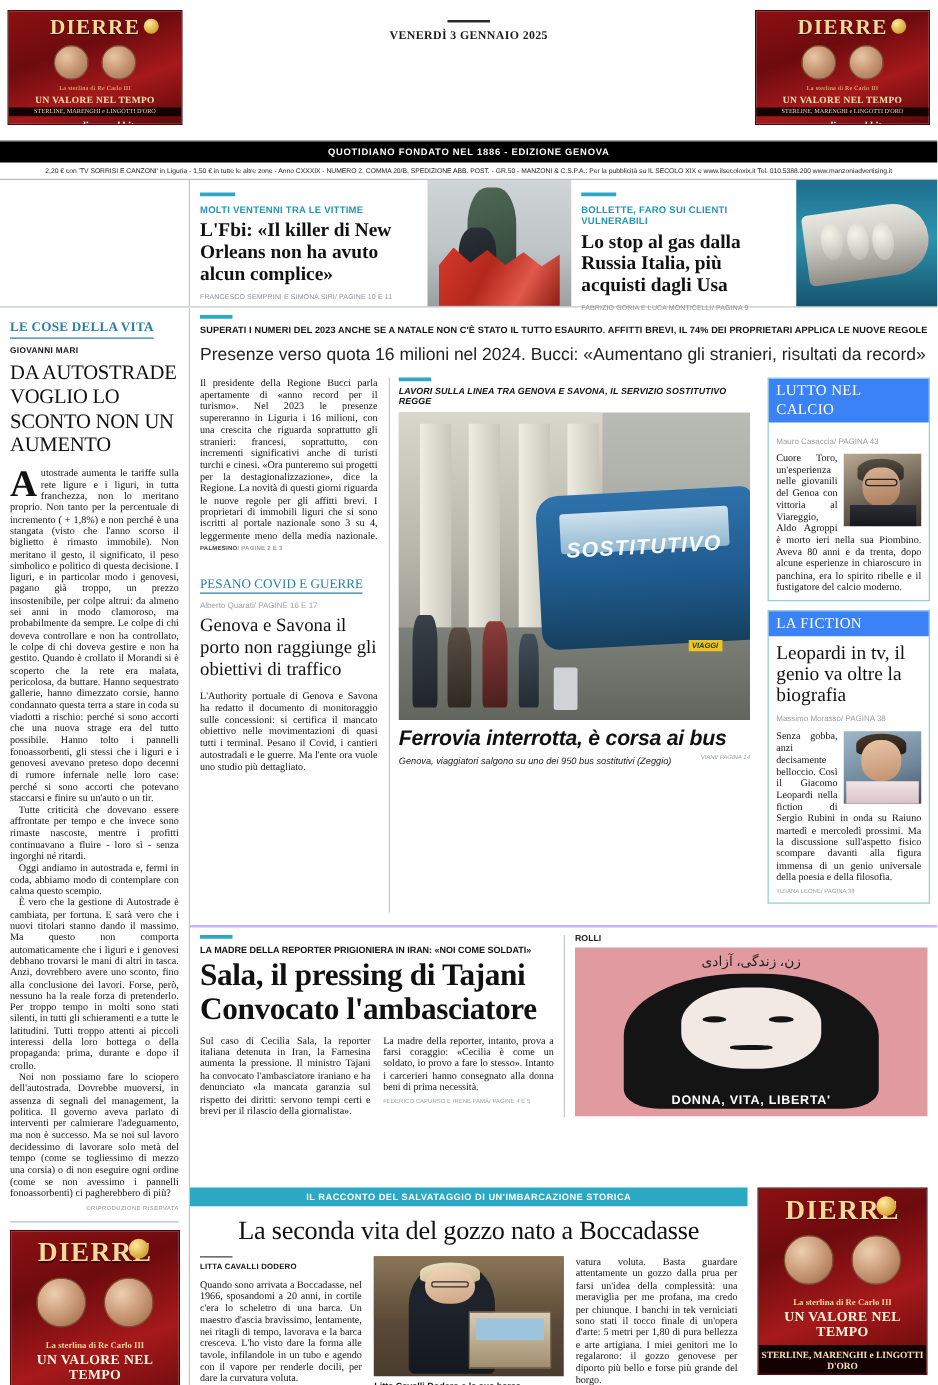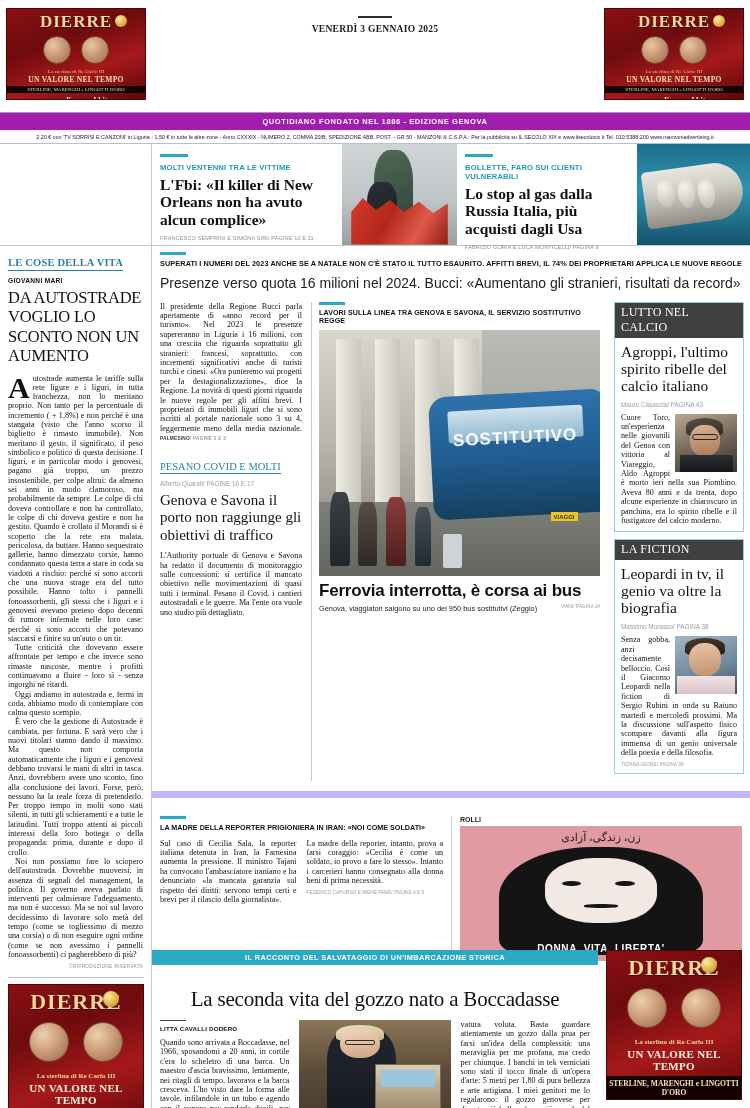"QUOTIDIANO FONDATO NEL 1886 -" .blue-bar { background: #a21caf -> #000000 }
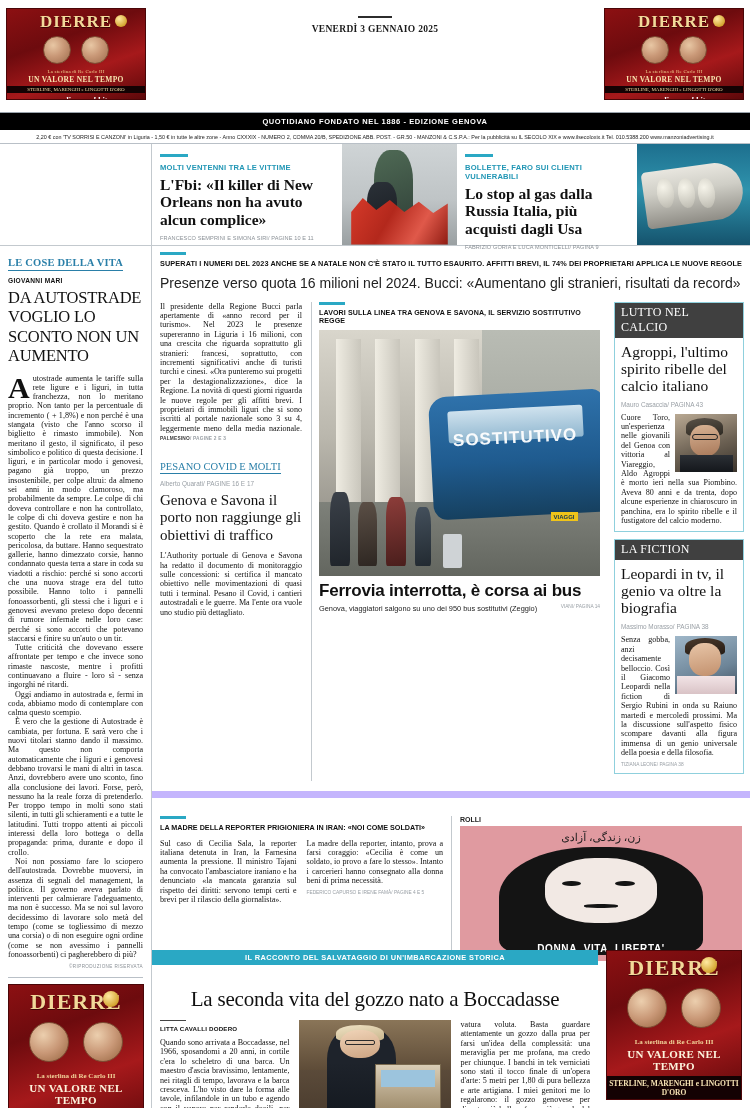"LAVORI SULLA LINEA TRA GENOVA" .c2 { font-style: none -> italic }
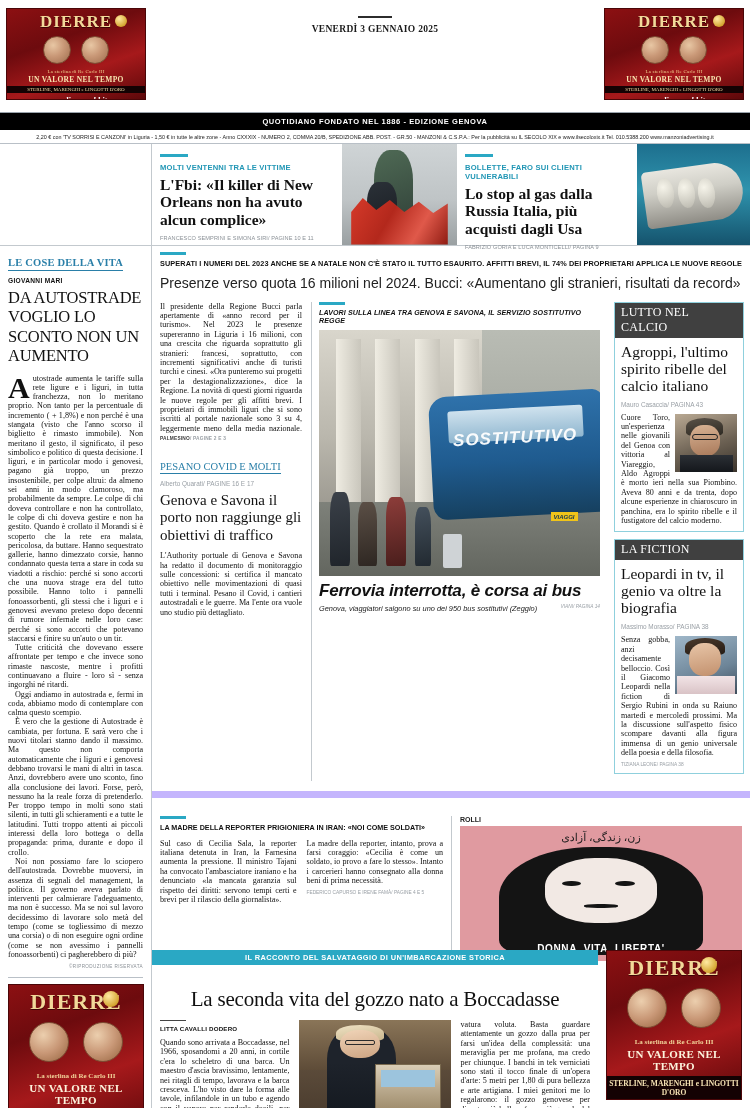"LUTTO NEL CALCIO" .rbox-bar { background: #404040 -> #3b82f6 }
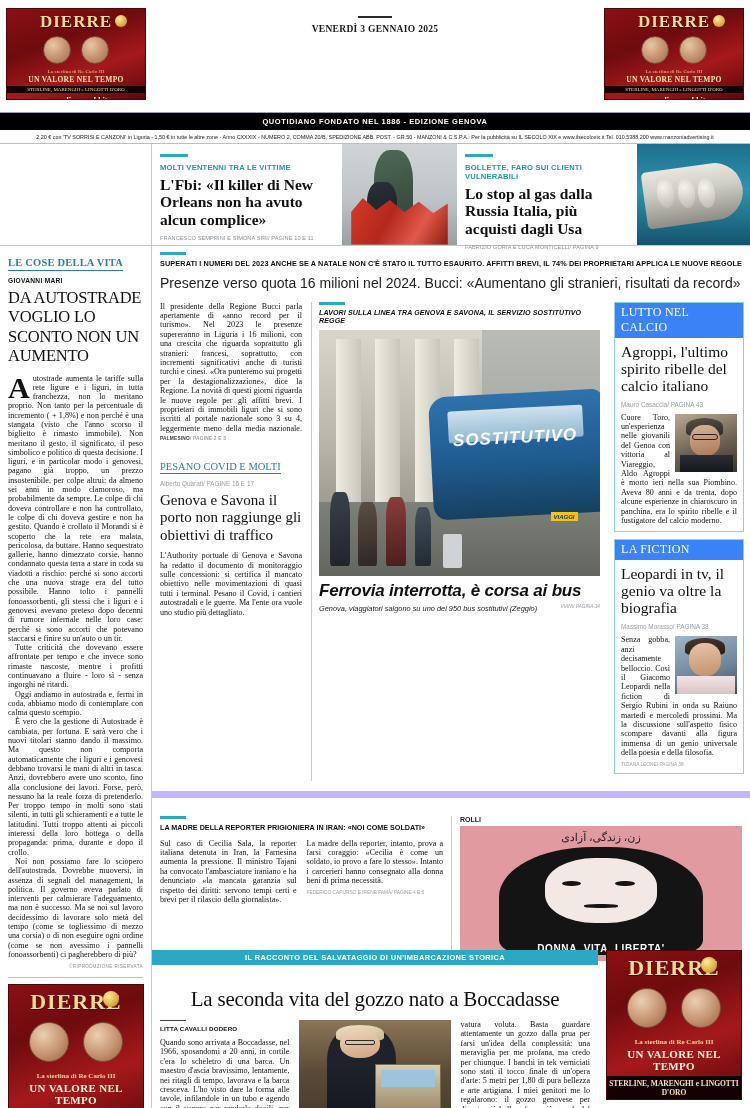"Agroppi, l'ultimo spirito ribelle del" div.rbox-head { html: <div>Agroppi, l'ultimo spirito ribelle del calcio italiano</div> -> none }
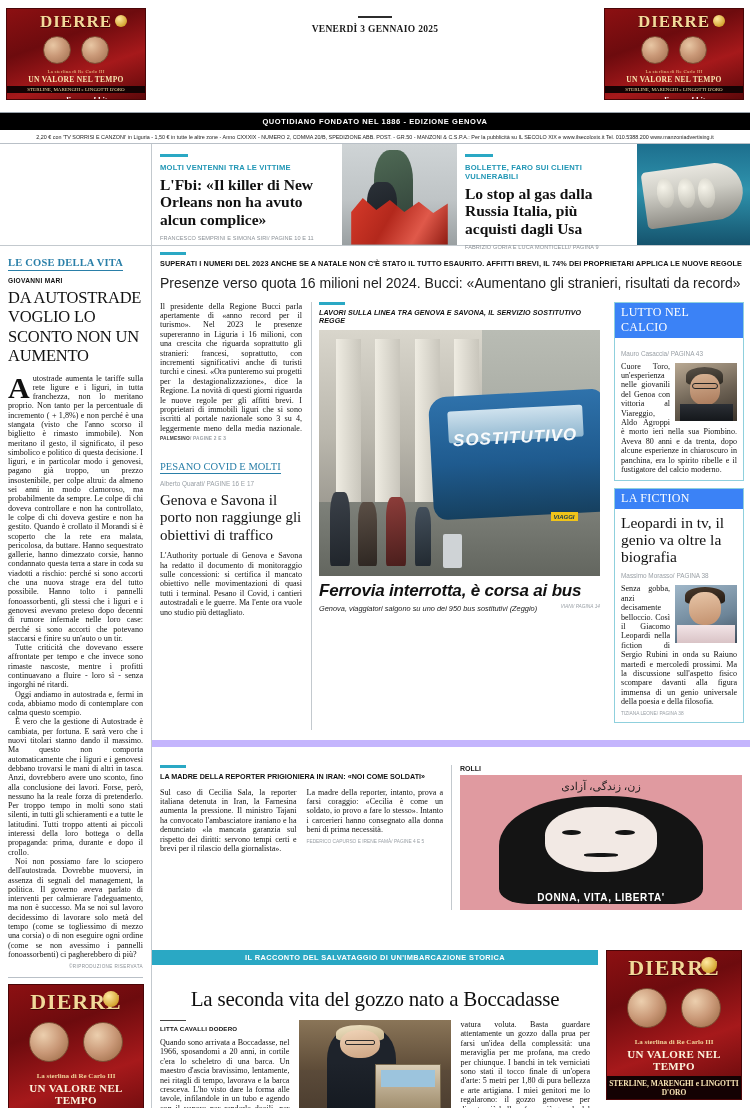"PESANO COVID E MOLTI" div.sec-kicker { text: MOLTI -> GUERRE }
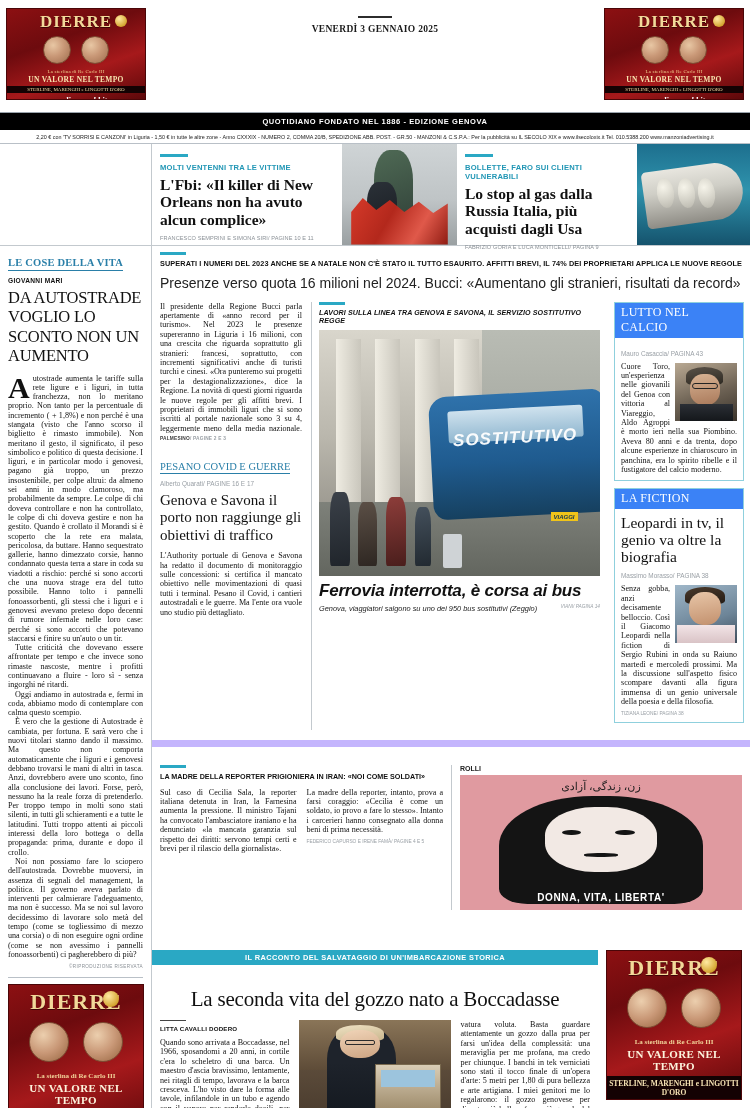"LA MADRE DELLA REPORTER PRIGIONIERA" div { border-top: 7px solid #c4b5fd -> 2px solid #c4b5fd; padding-top: 18px -> 6px }
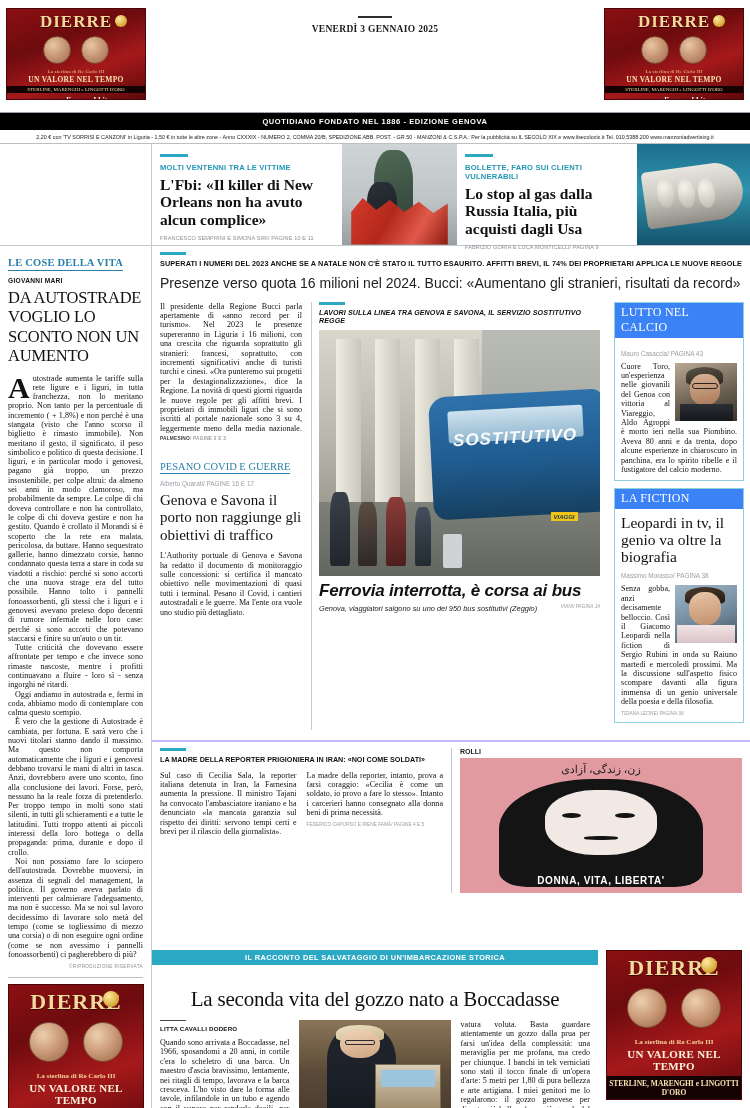"Sala, il pressing di Tajani" div.sala-head { html: none -> <div>Sala, il pressing di Tajani Convocato l'ambasciatore</div> }
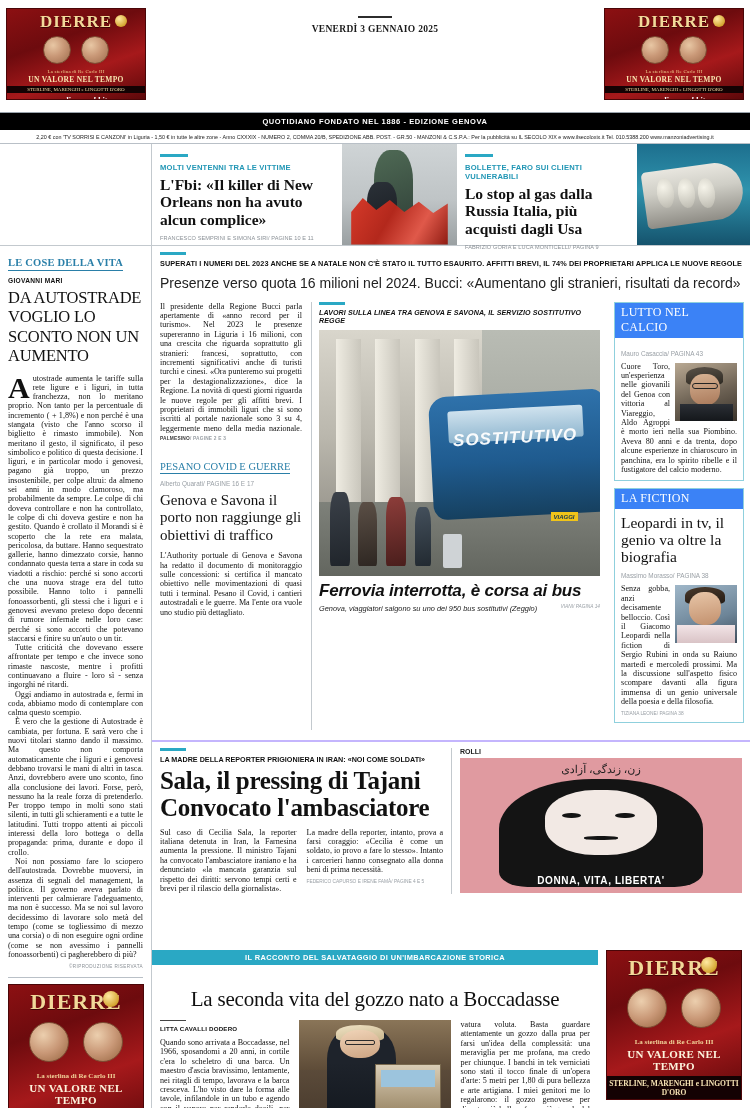"La seconda vita del gozzo" .bot-head { margin-top: 22px -> 7px }
